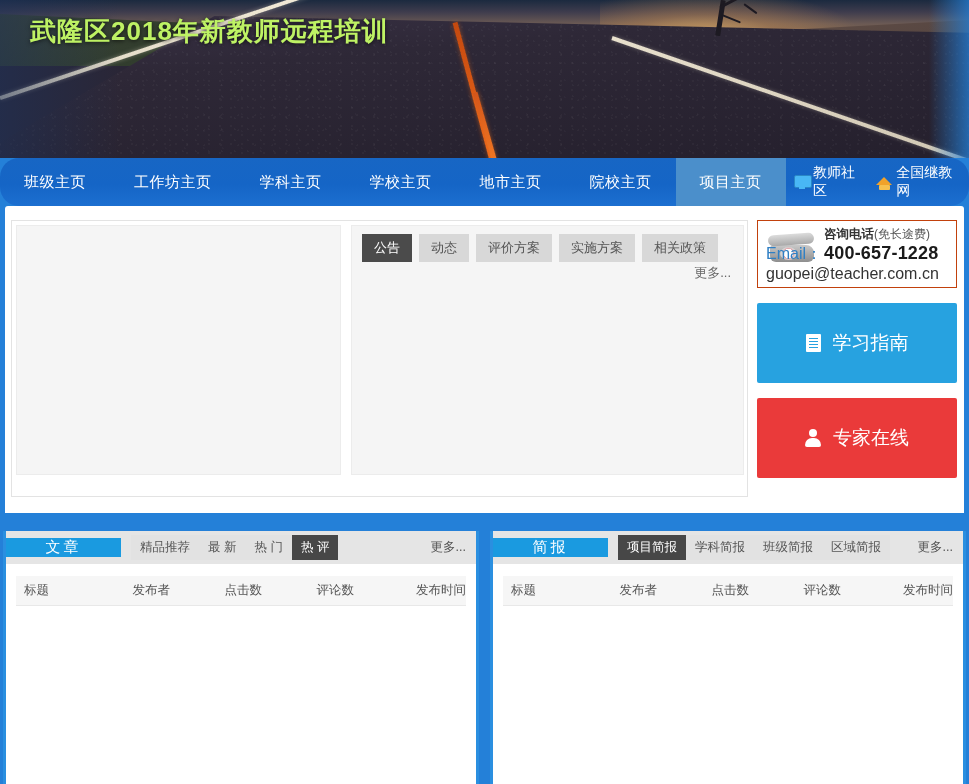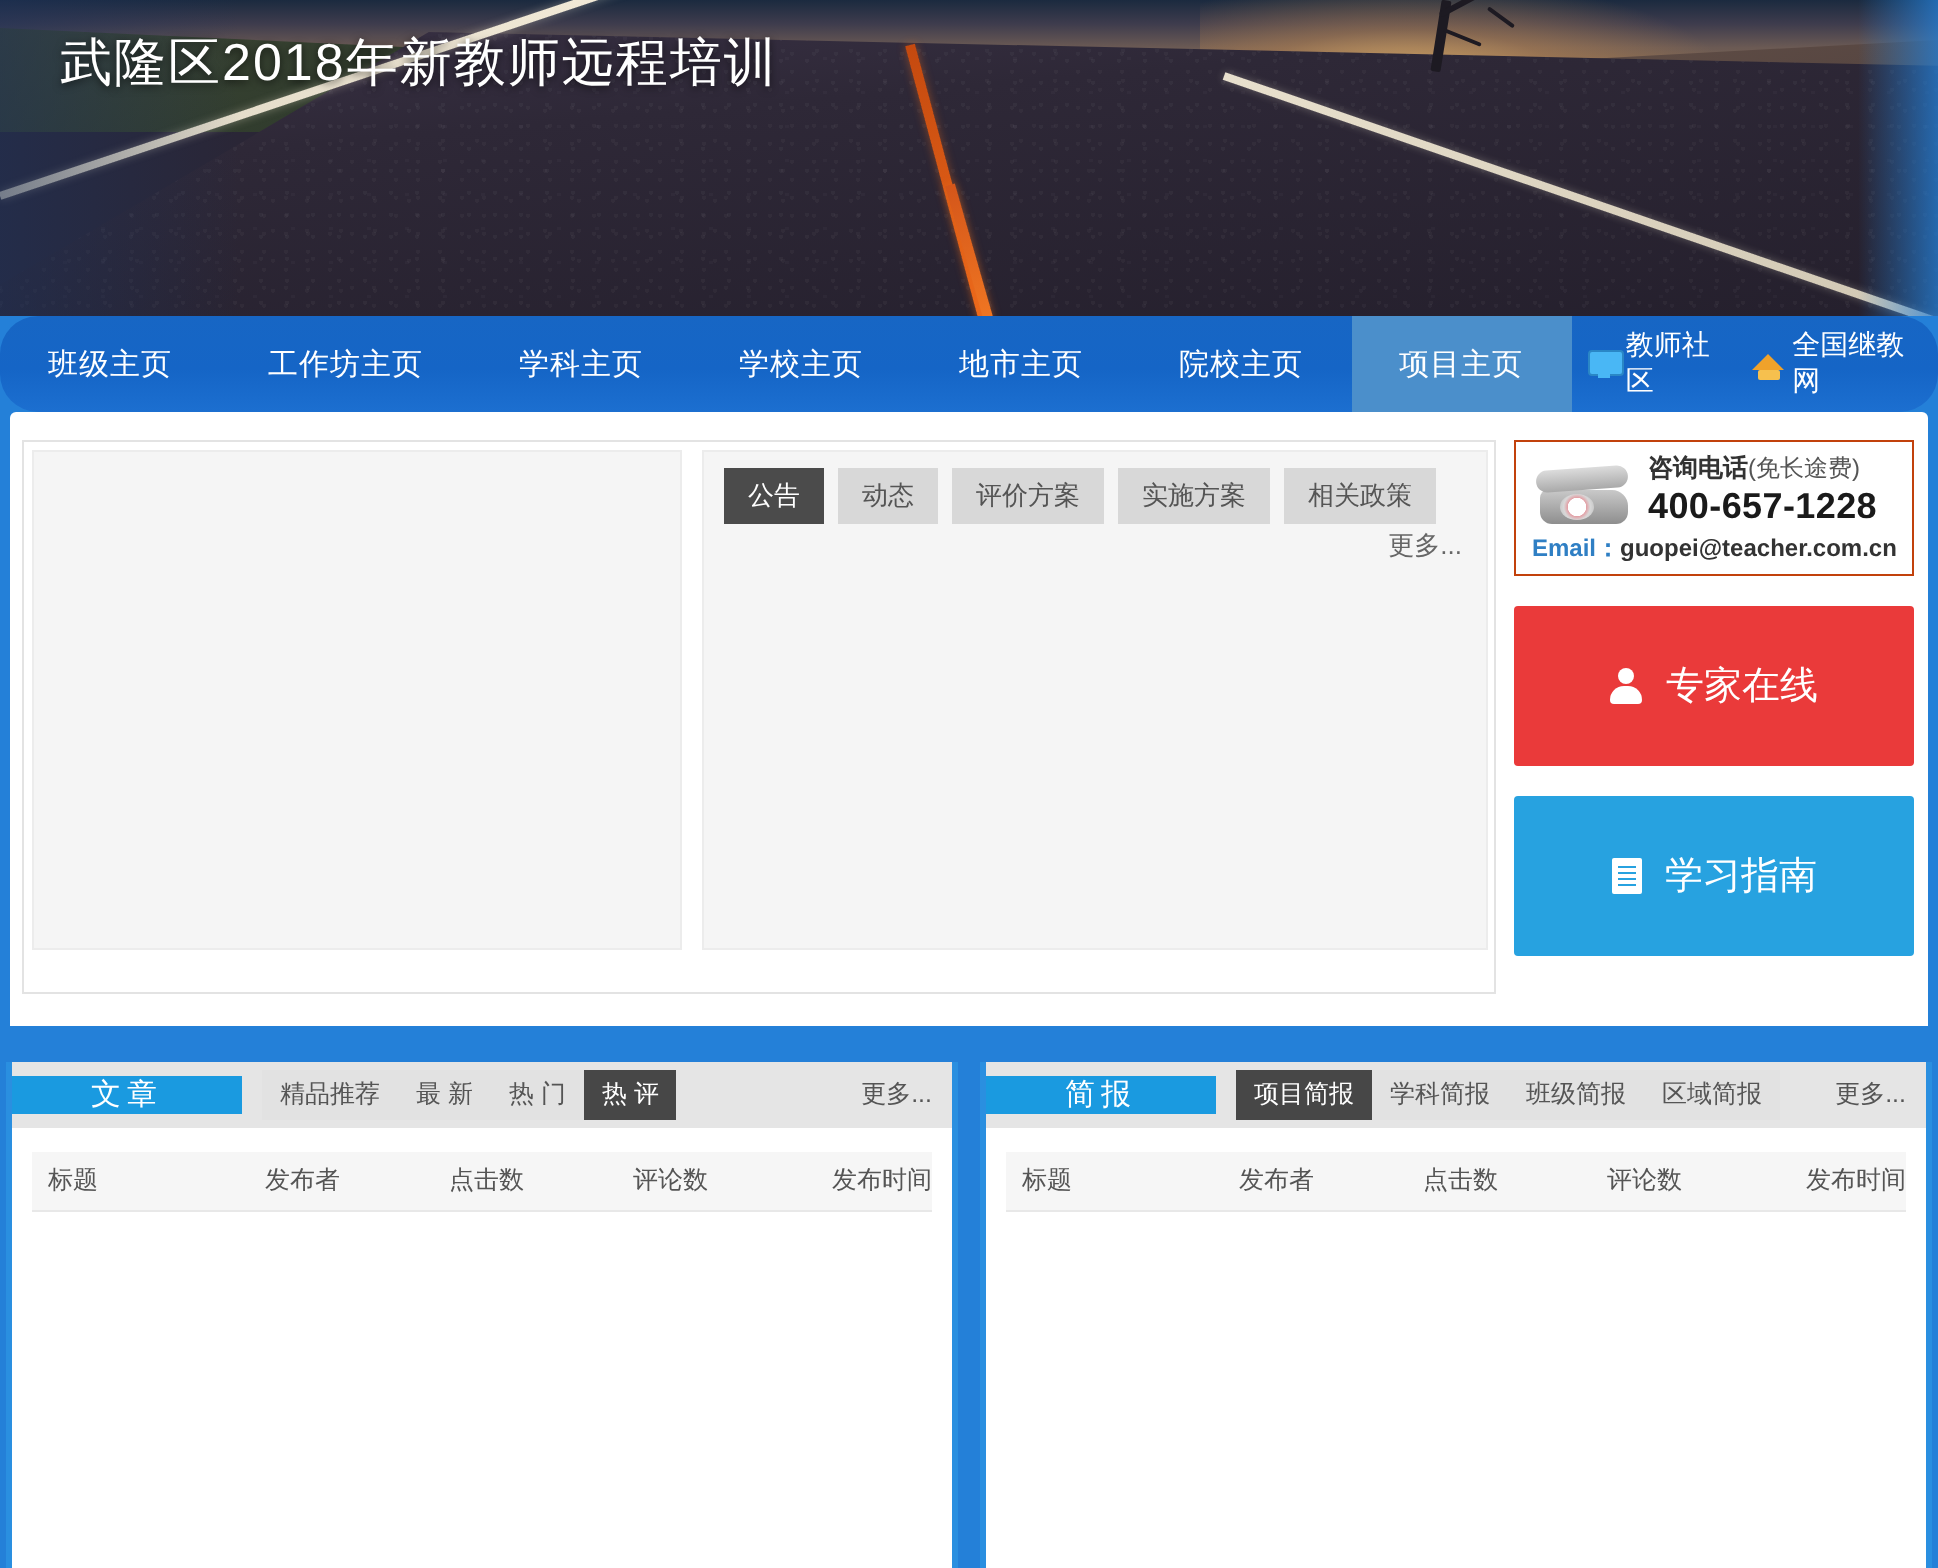"武隆区2018年新教师远程培训" .banner-title { color: #ffffff -> #bef264; font-weight: normal -> bold }
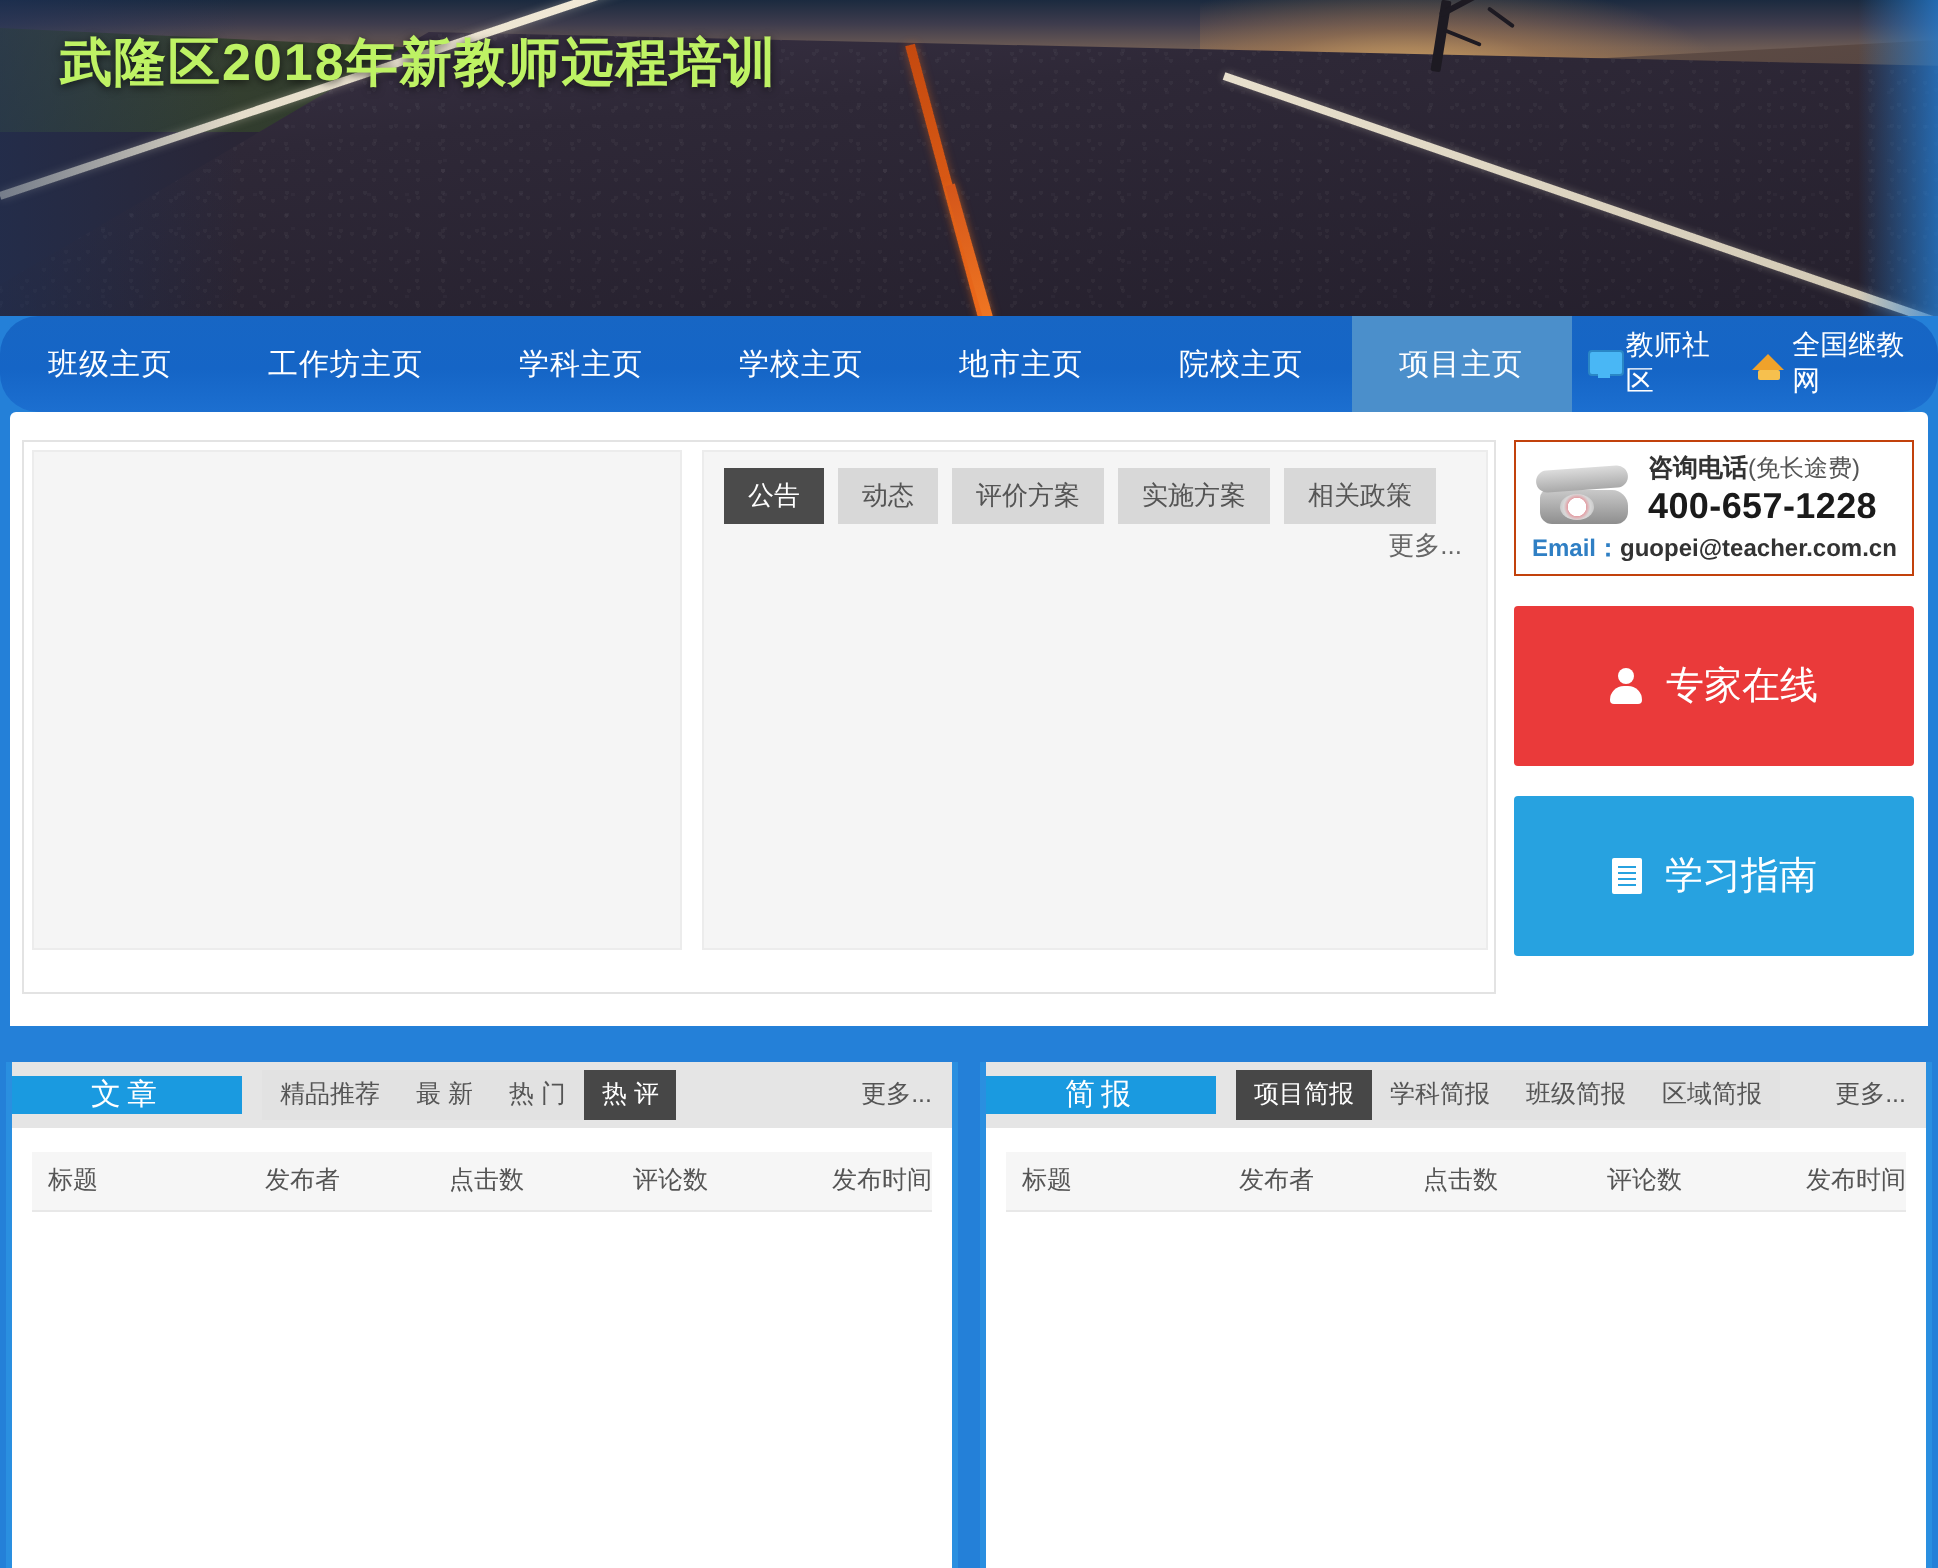"Email：guopei@teacher.com.cn" .contact-email { font-size: 12px -> 16px; font-weight: bold -> none }
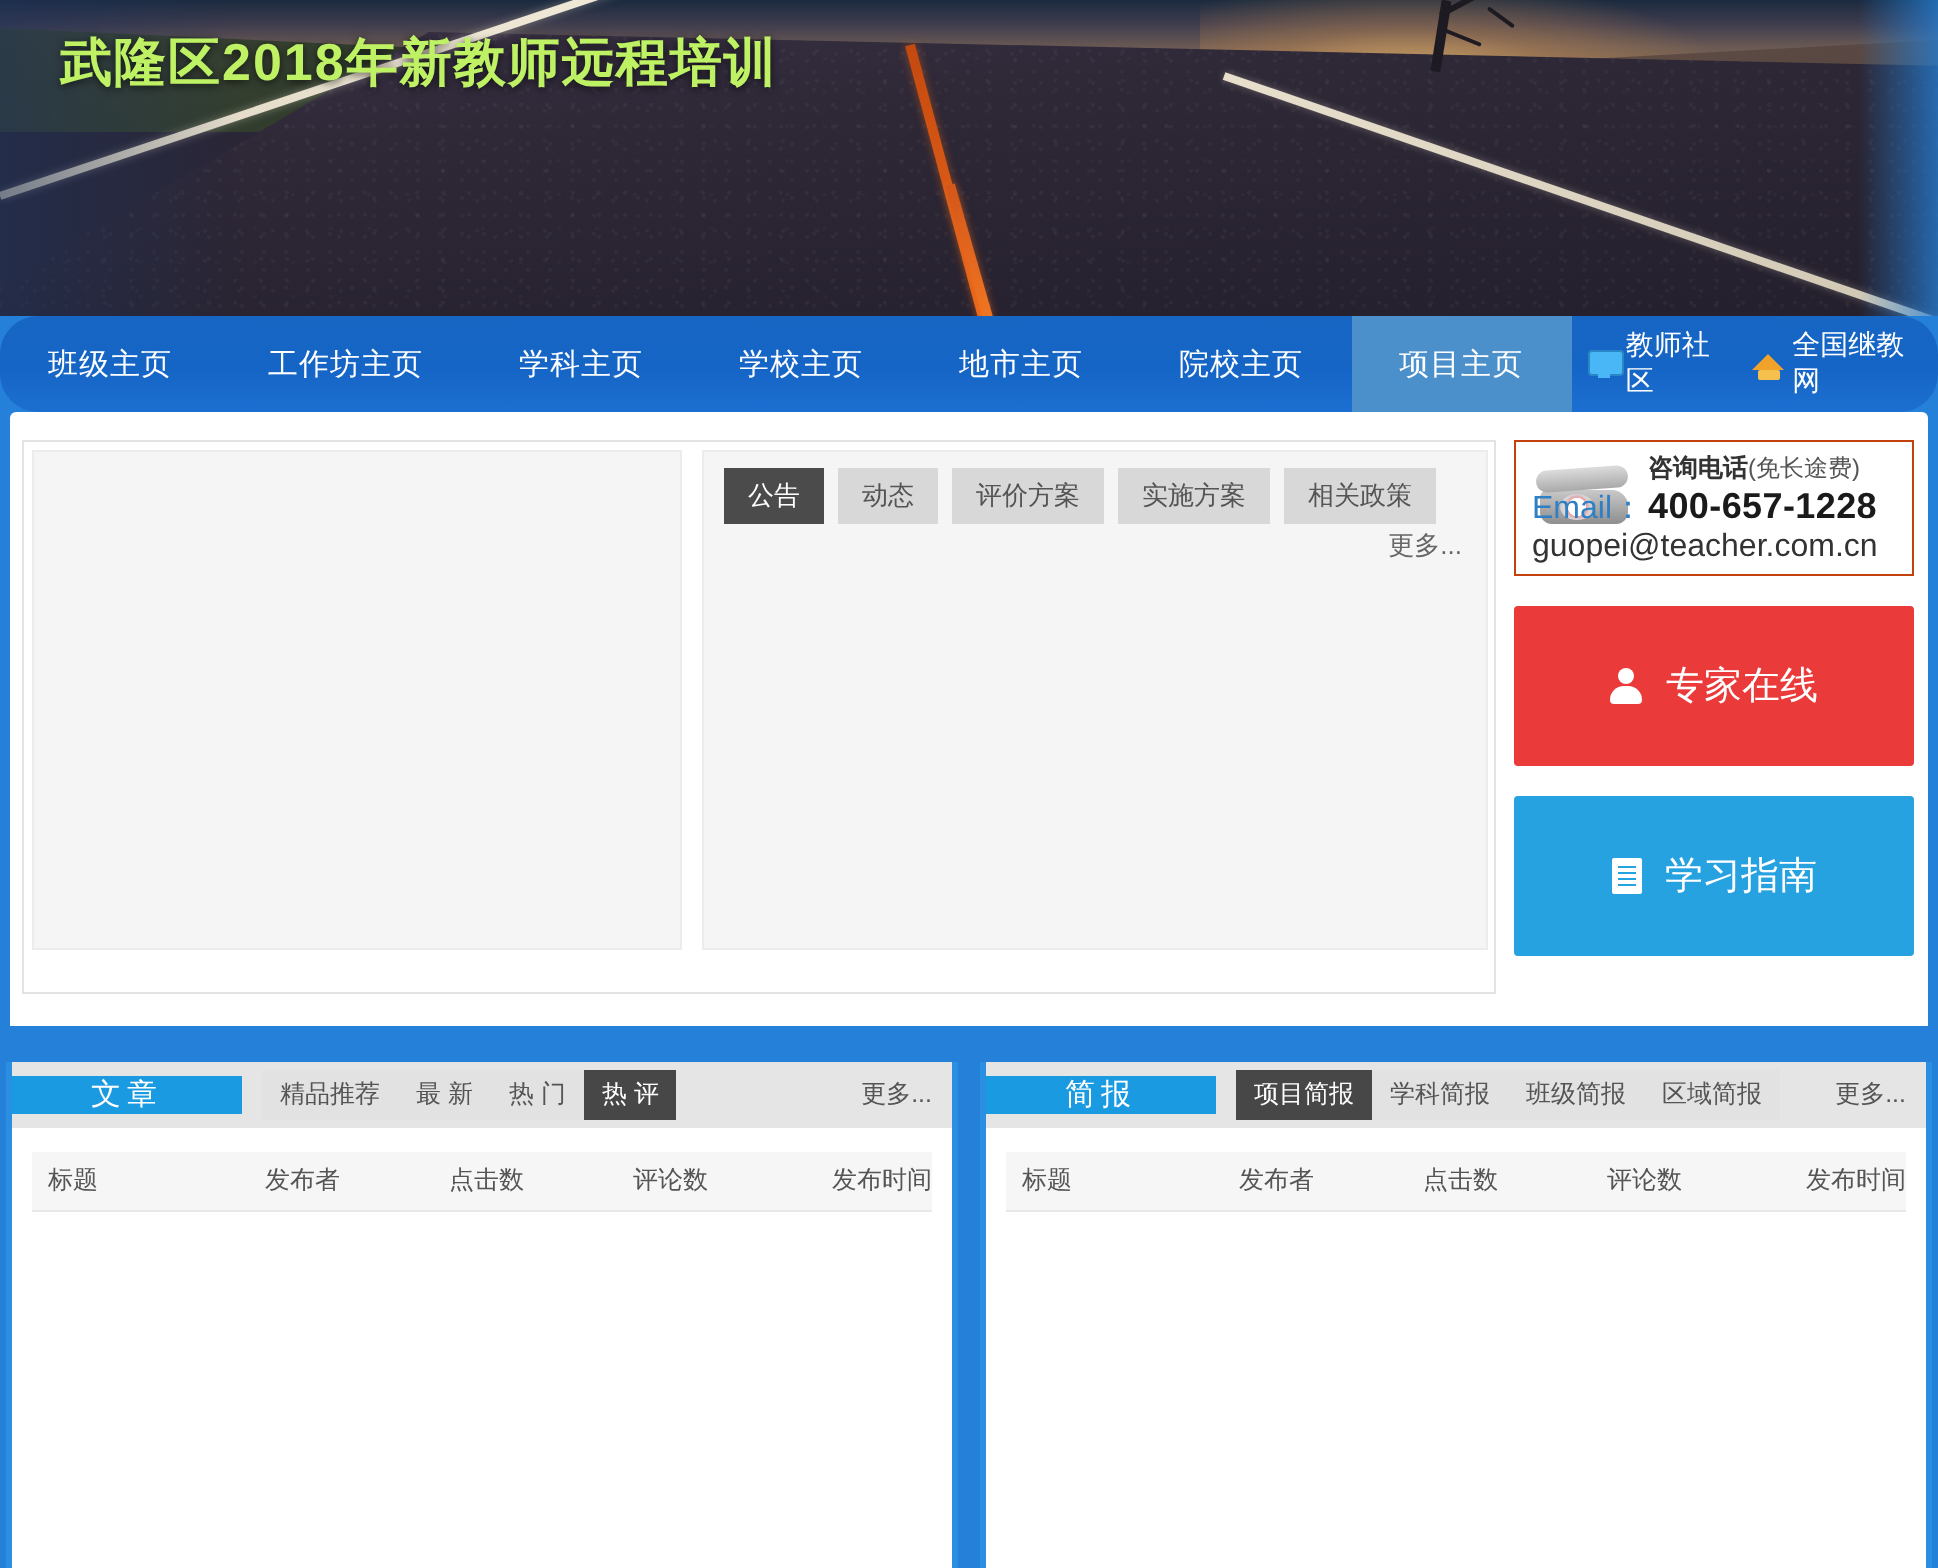"专家在线" div.btn-big { order: before "学习指南" -> after "学习指南" }
